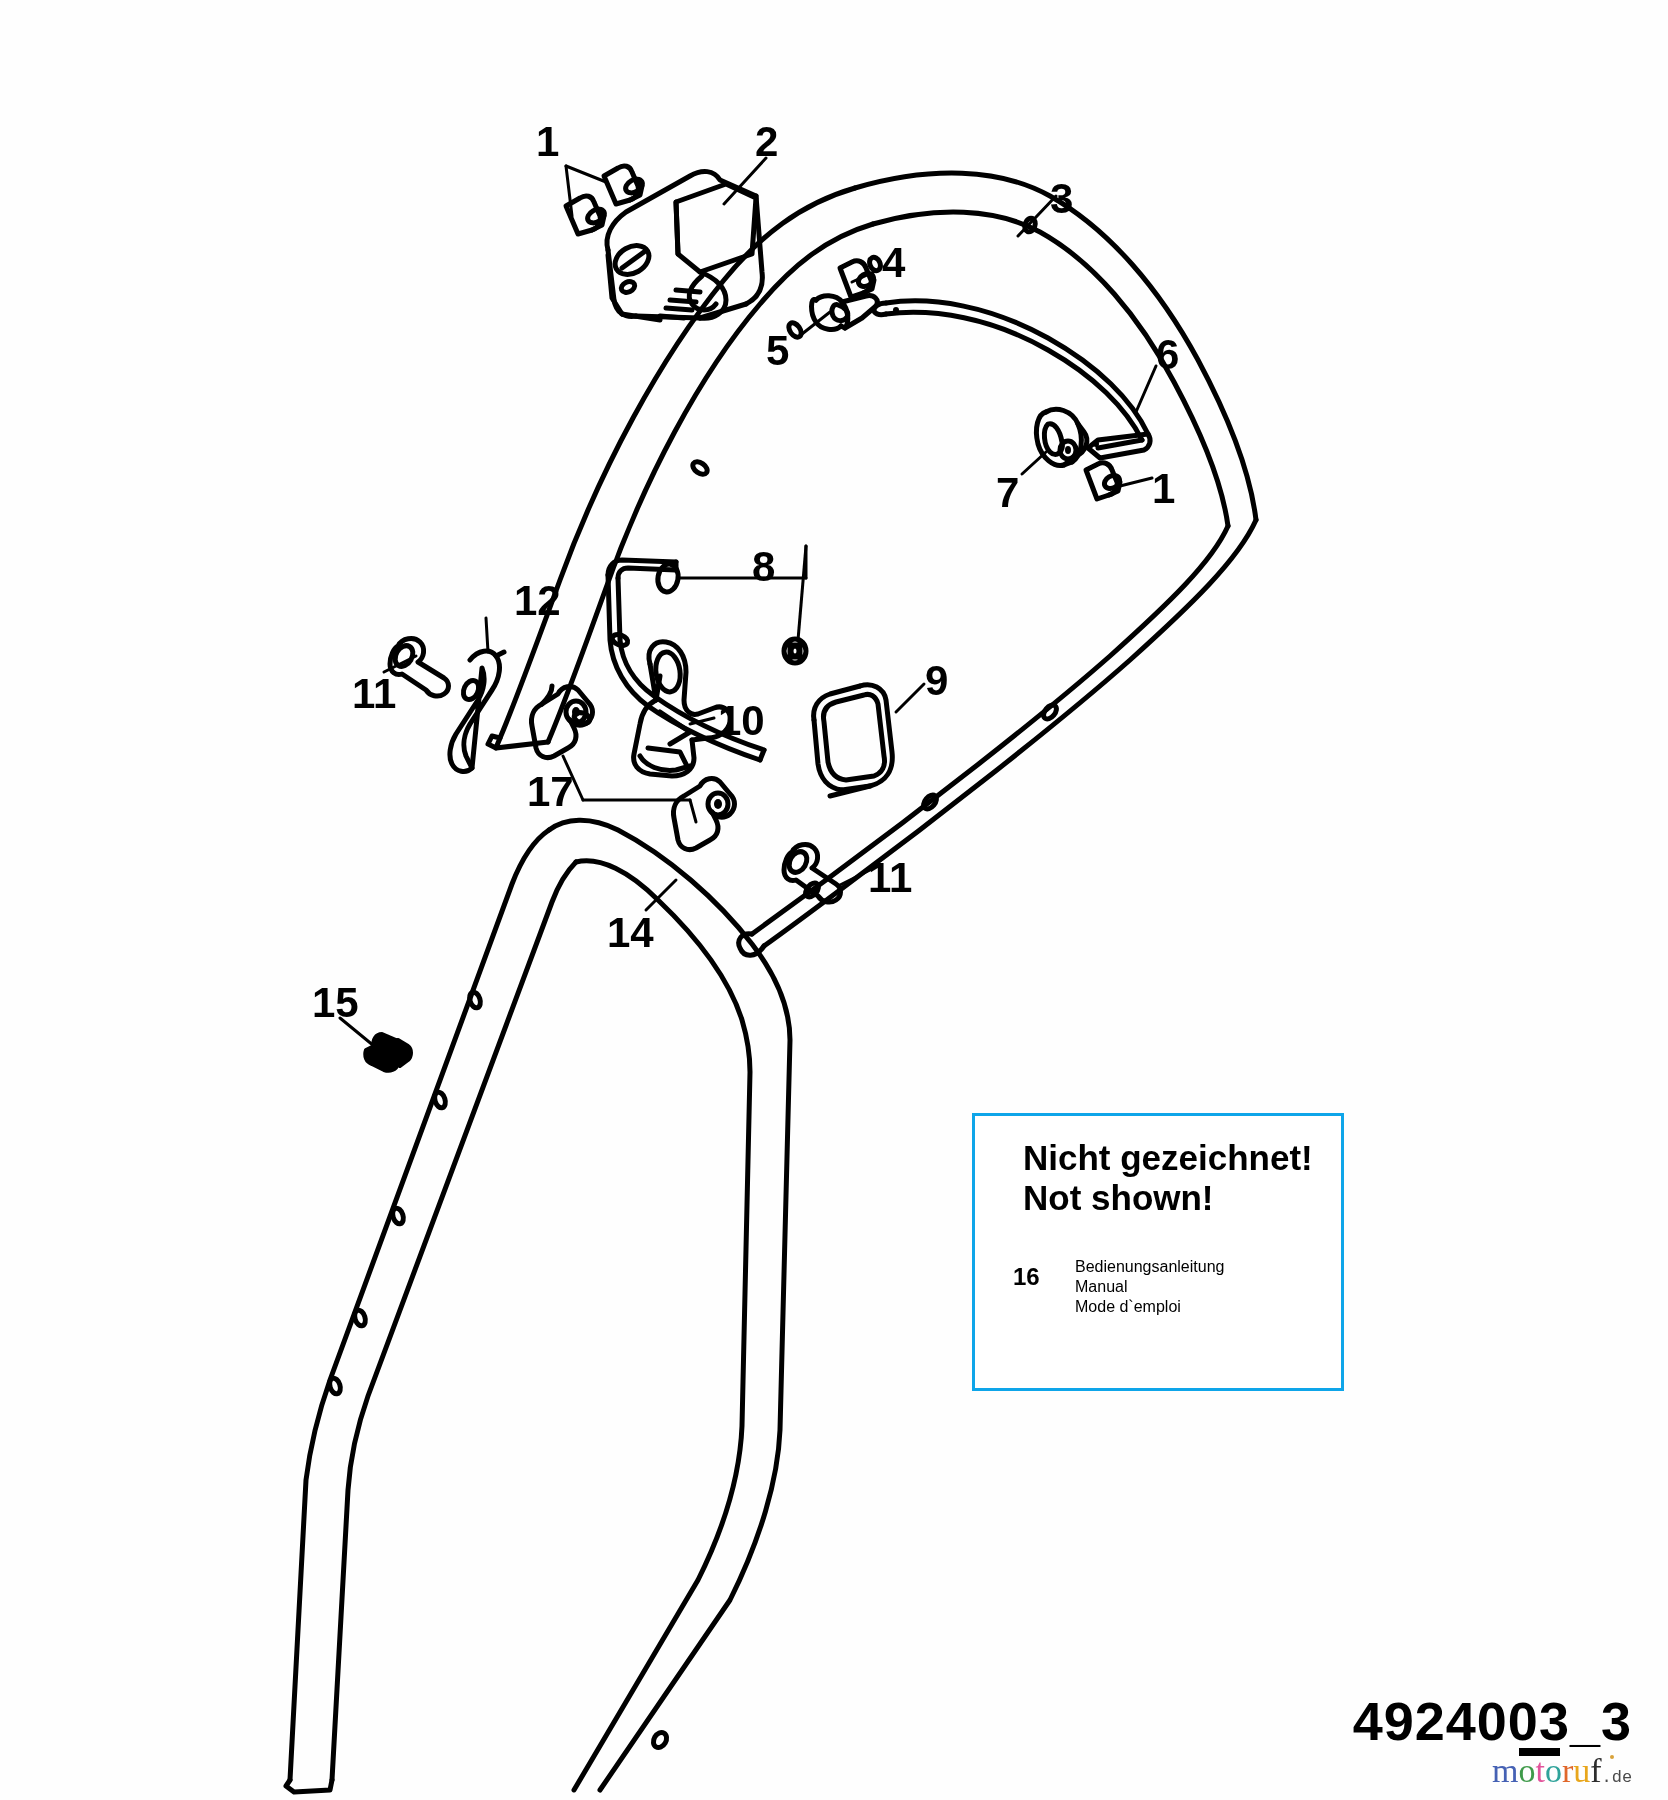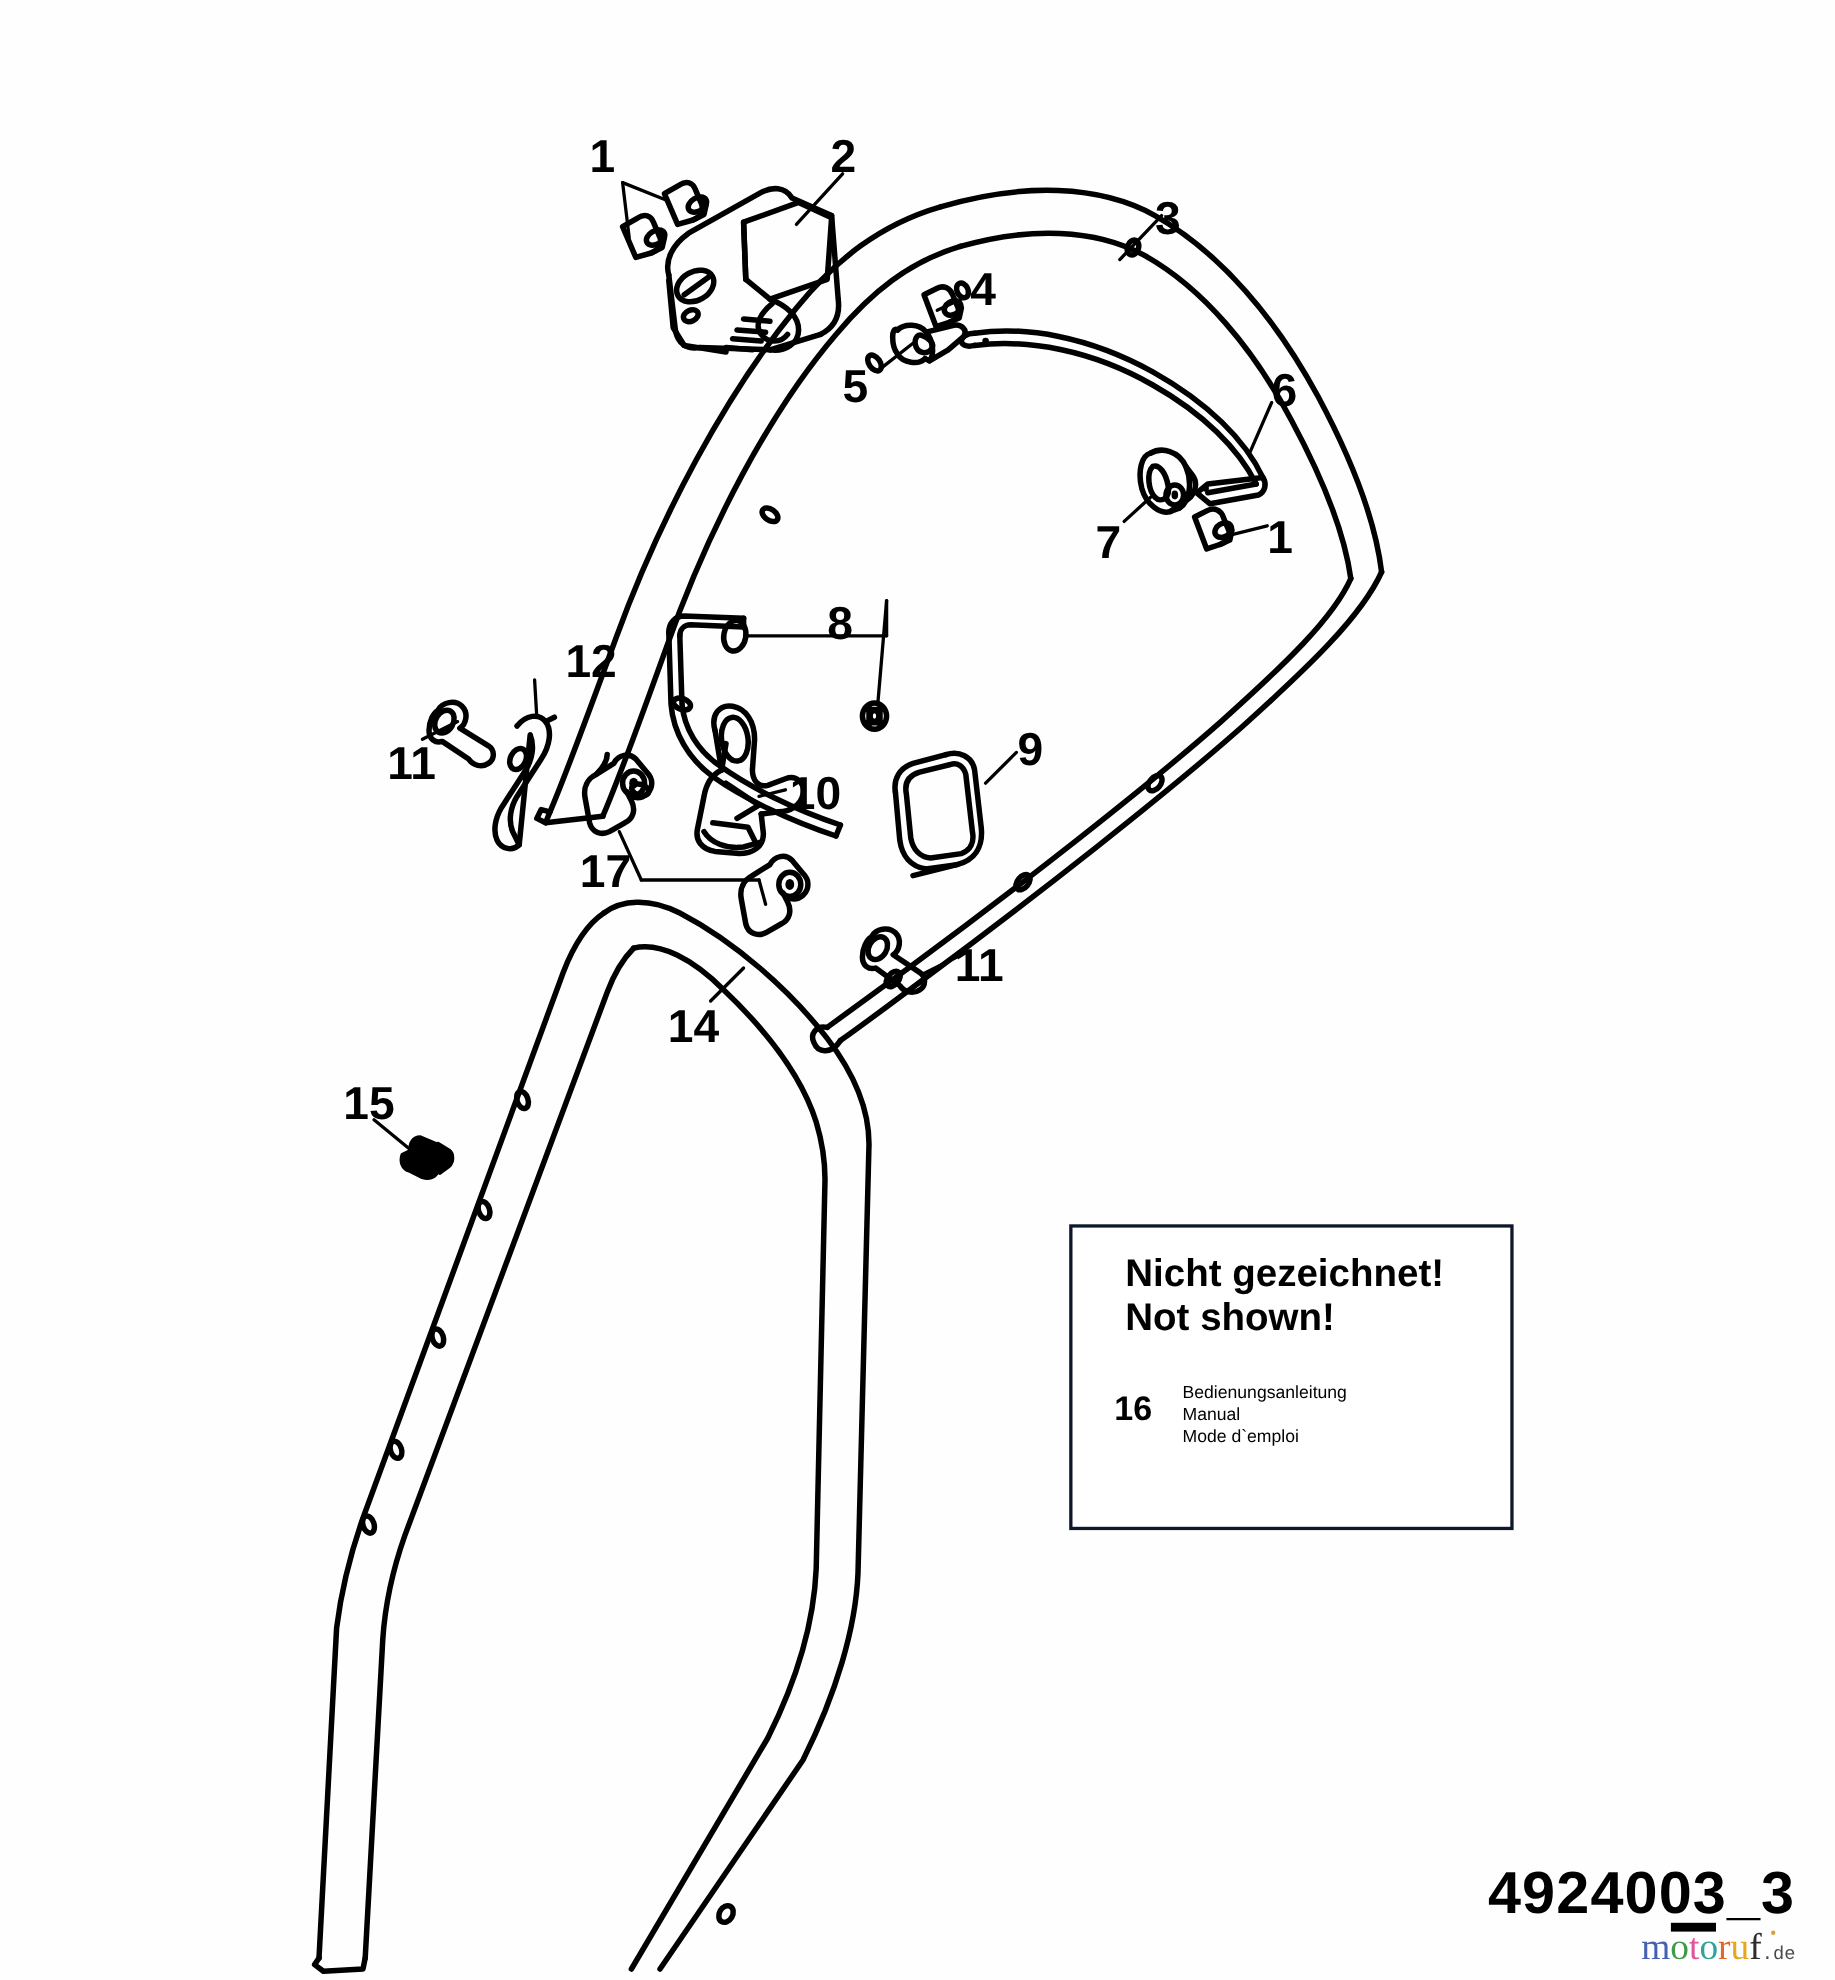"Nicht gezeichnet!" #legend-box { border: 3px solid #0f172a -> 3px solid #0ea5e9; width: 404px -> 372px }
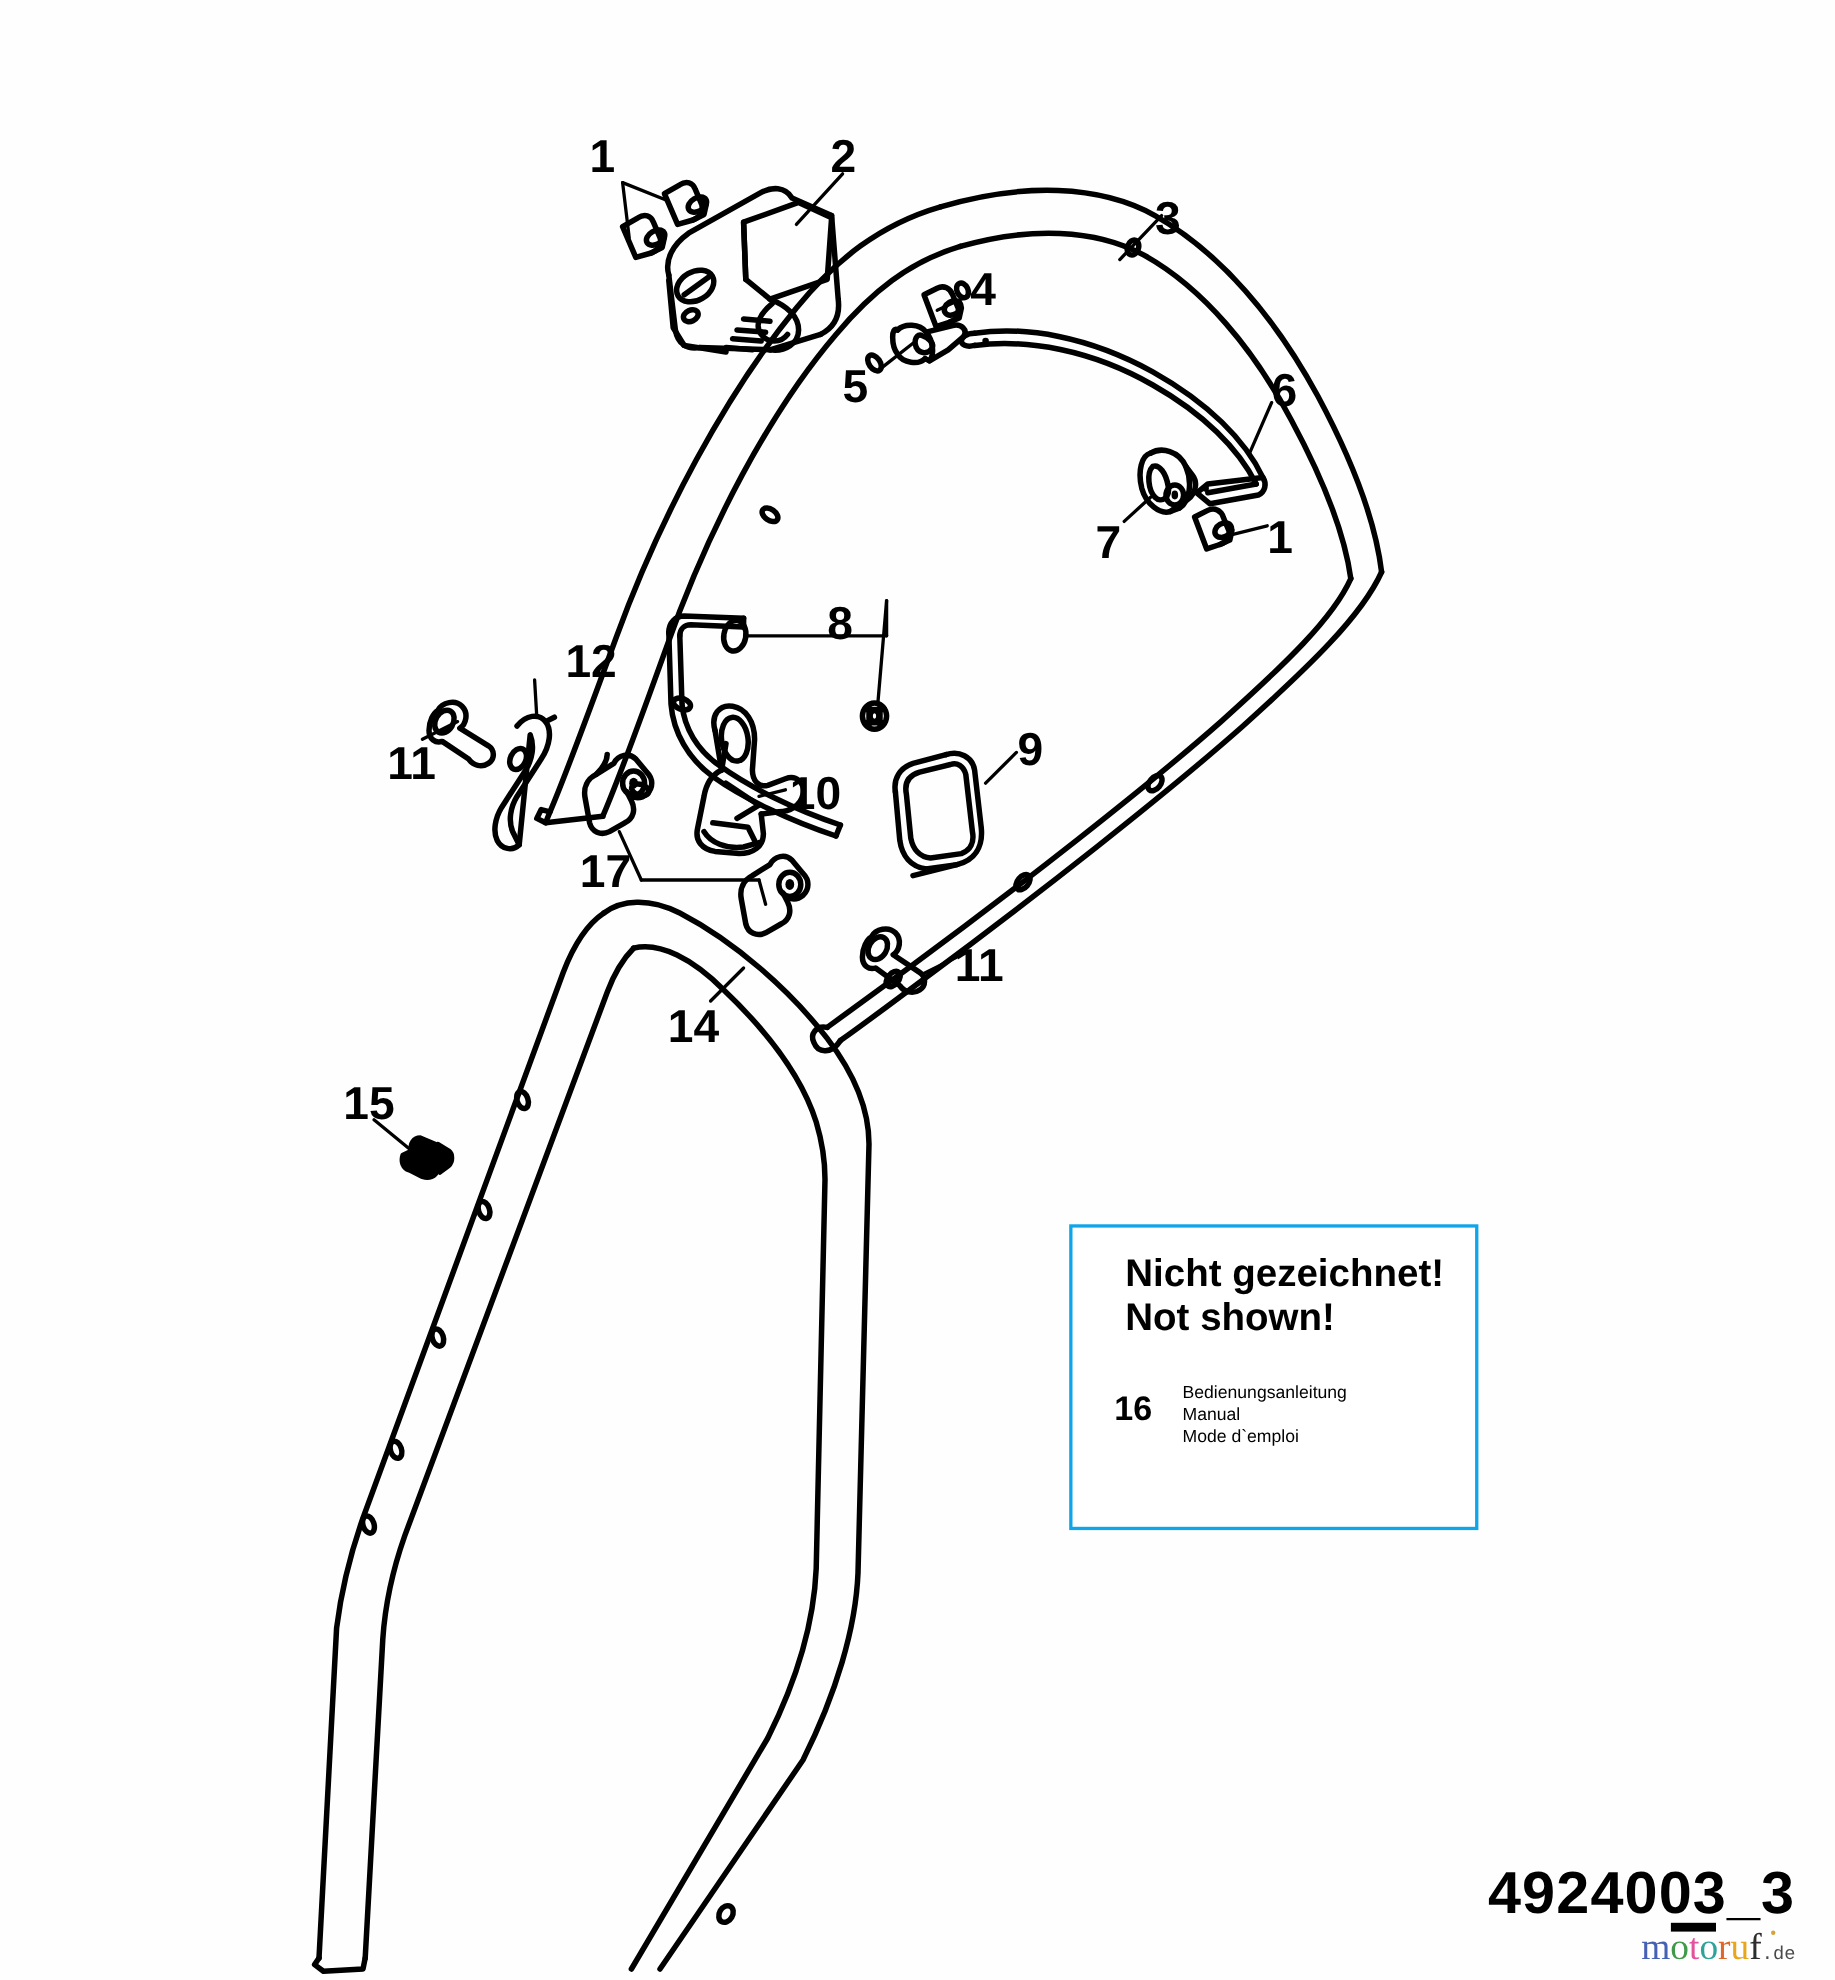"16" #legend-row-num { font-size: 31px -> 24px }
